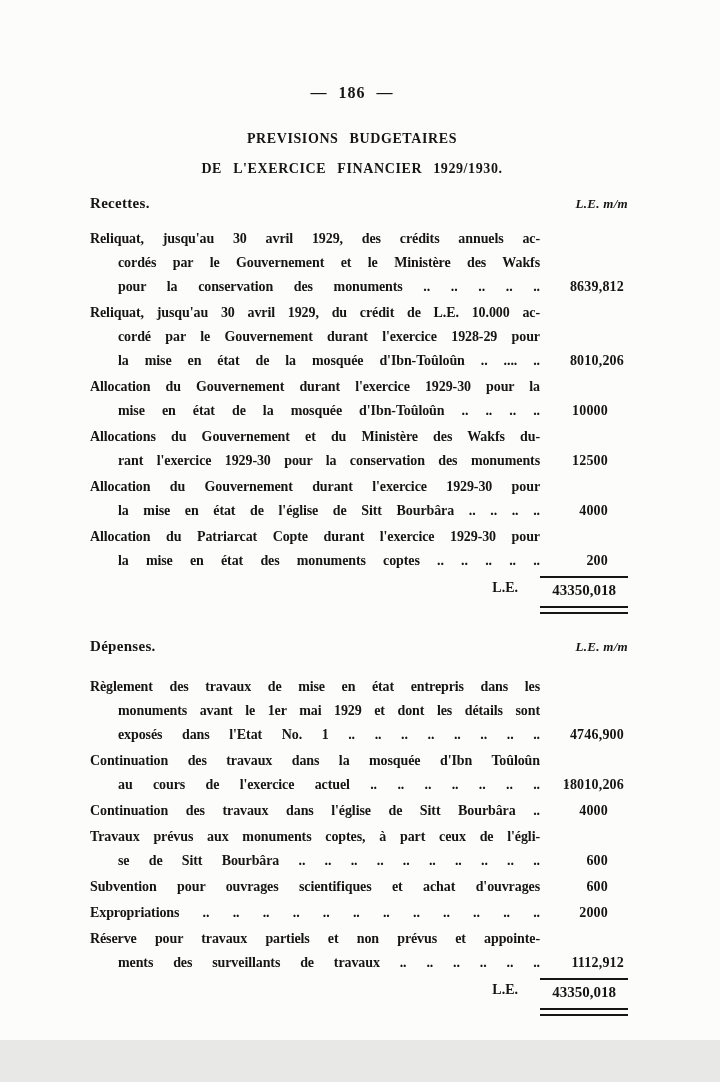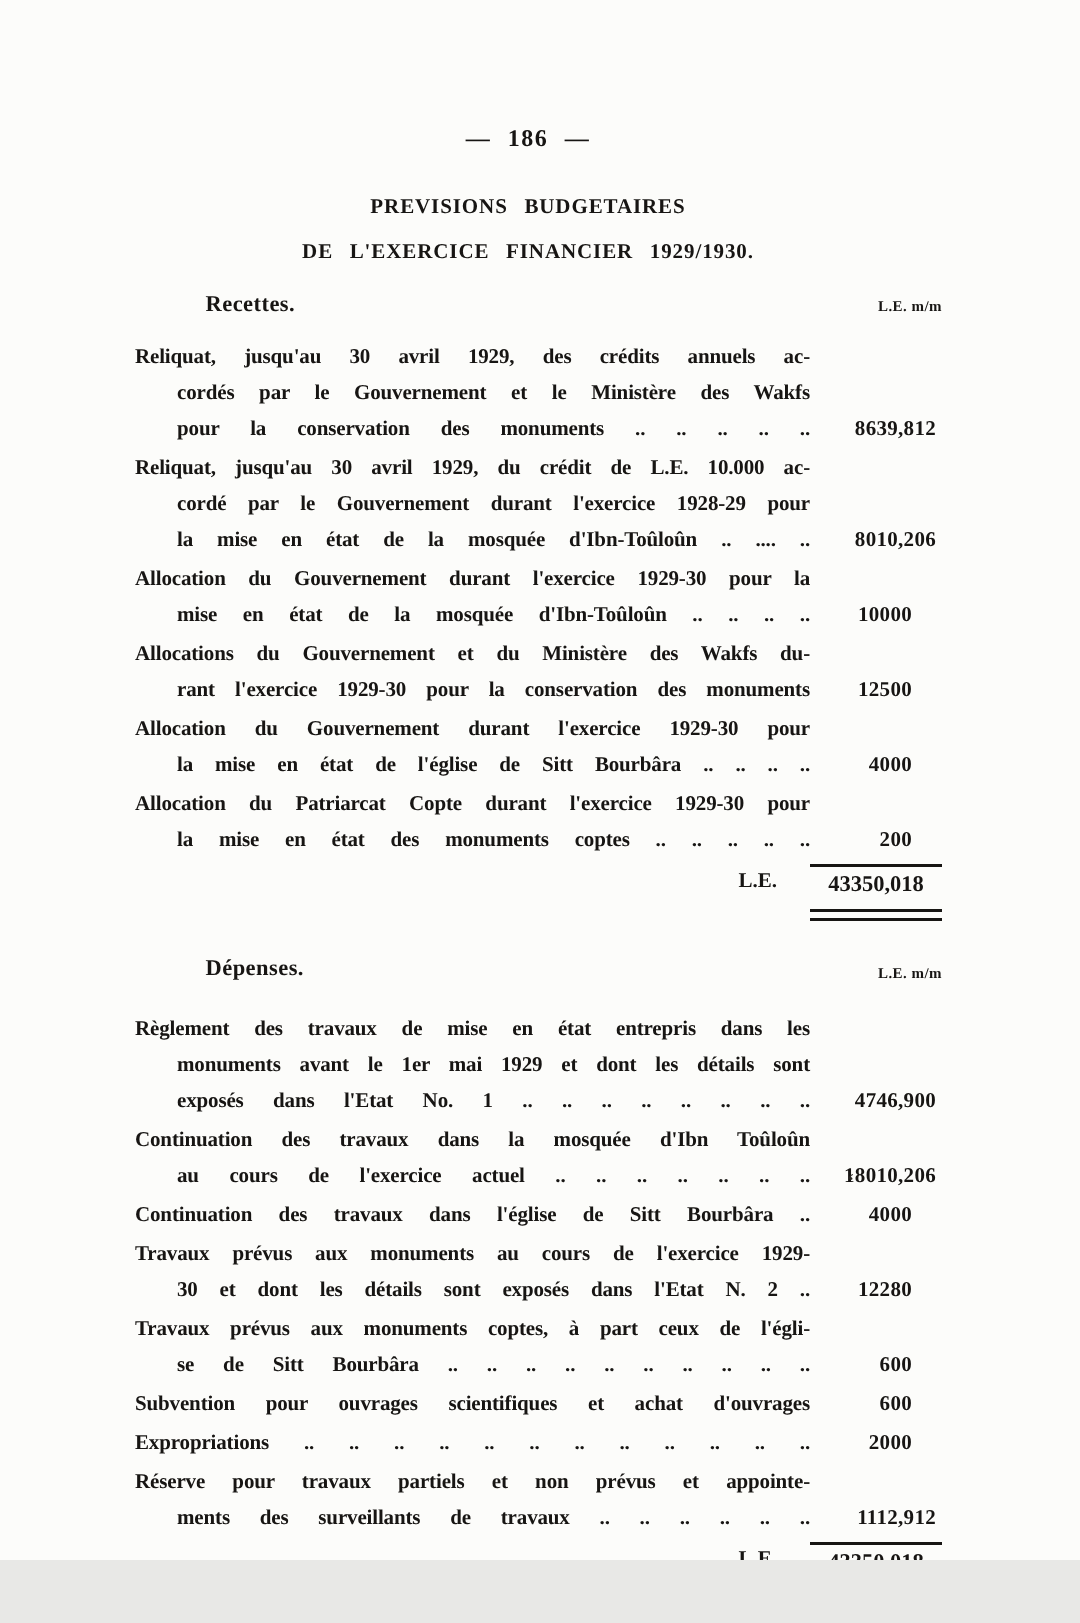"Recettes." .section-heading { margin-left: 47px -> none }
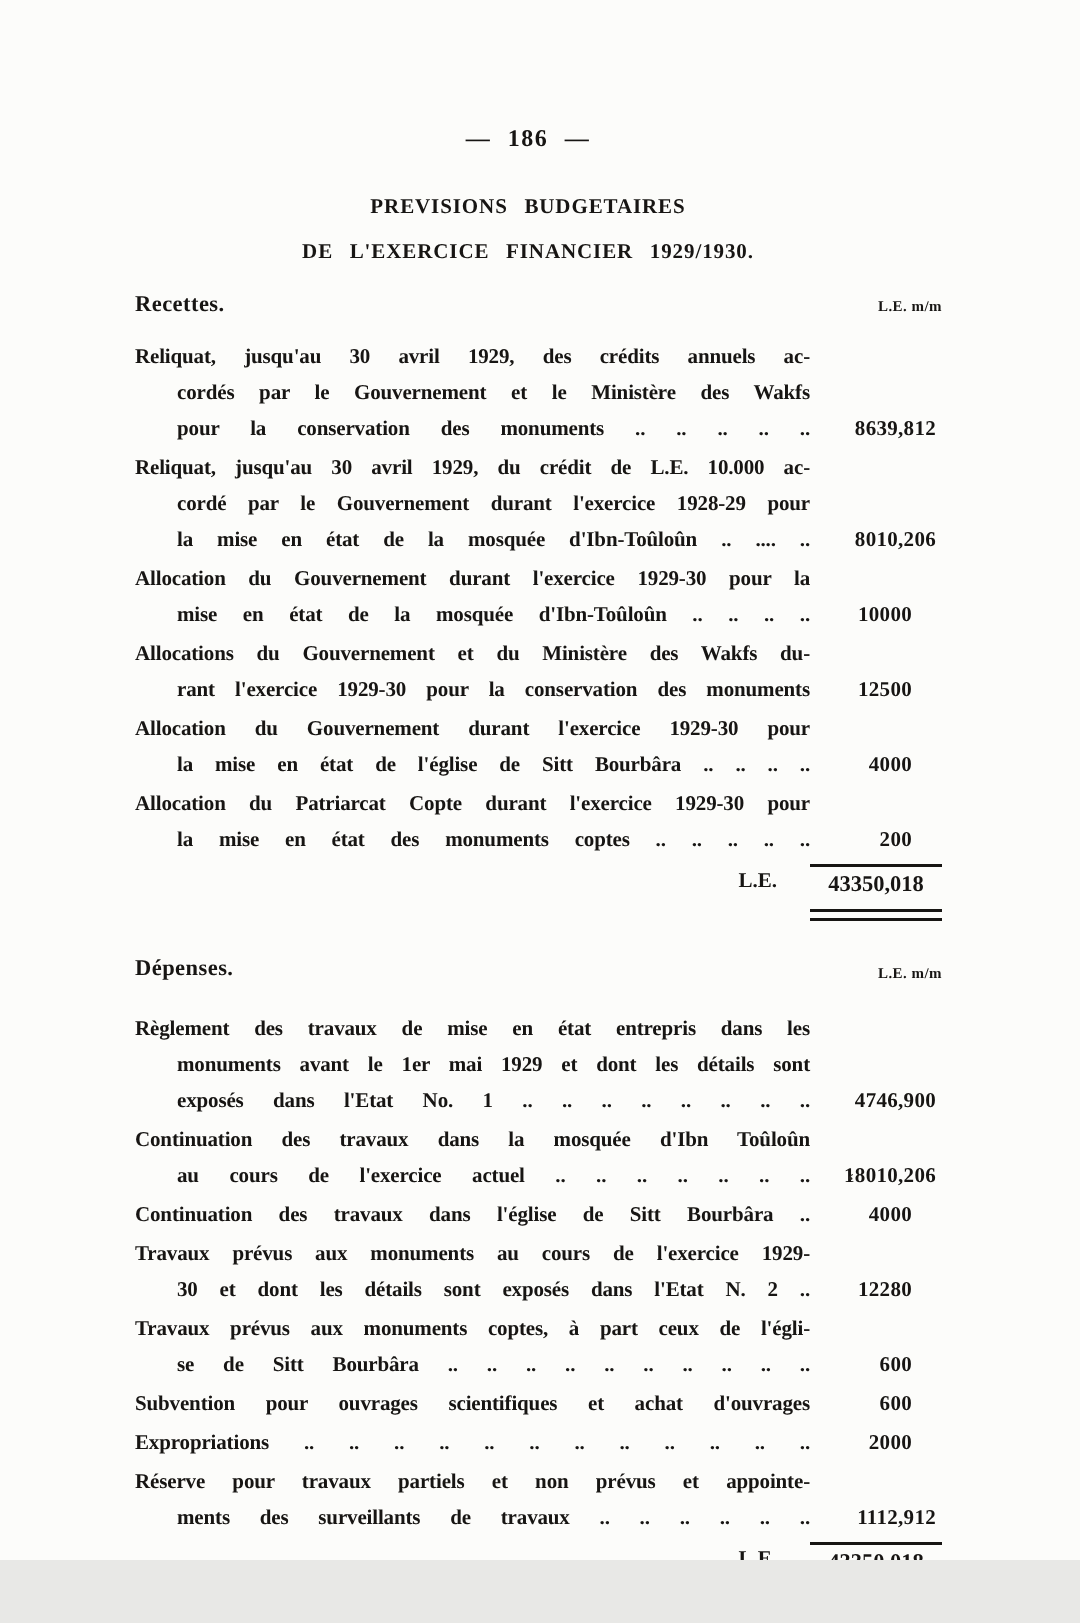"L.E. m/m" .unit-label { font-size: 10px -> 13px; font-style: none -> italic }
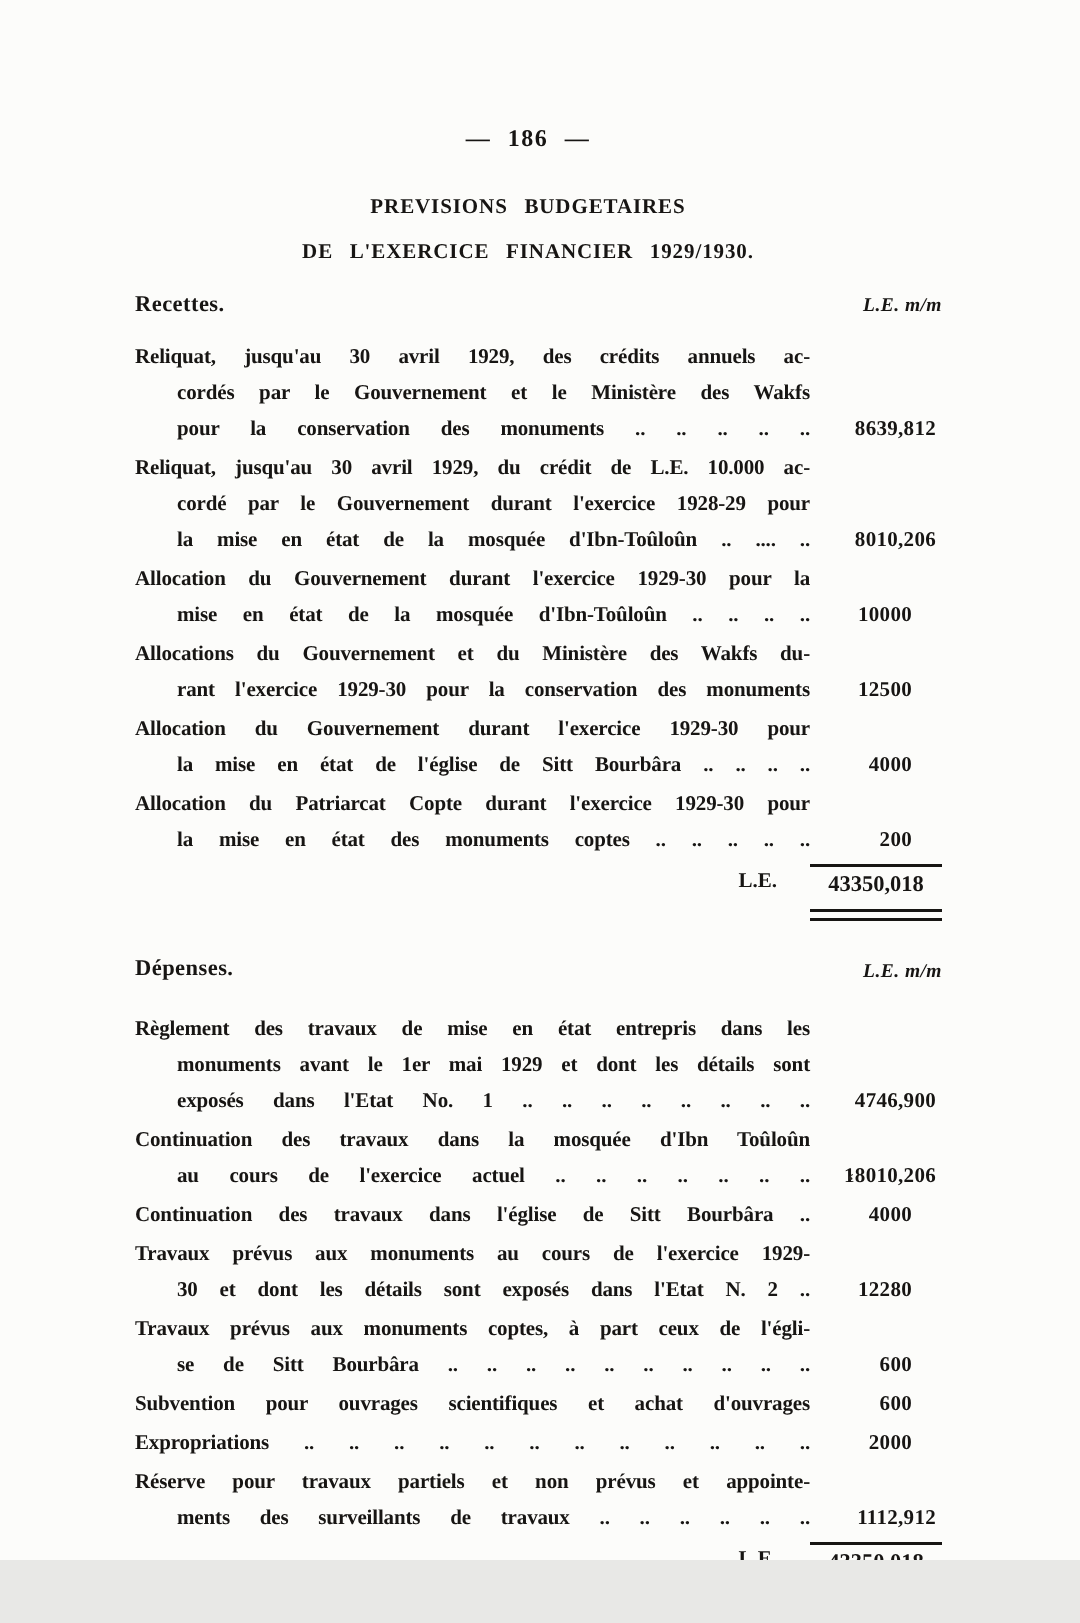"Travaux prévus aux monuments au" div.item { html: <div> <div> <div>Travaux prévus aux monuments au cours de l'exercice 1929-</div> <div>30 et dont les détails sont exposés dans l'Etat N. 2 ..</div> </div> <div>12280</div> </div> -> none }
